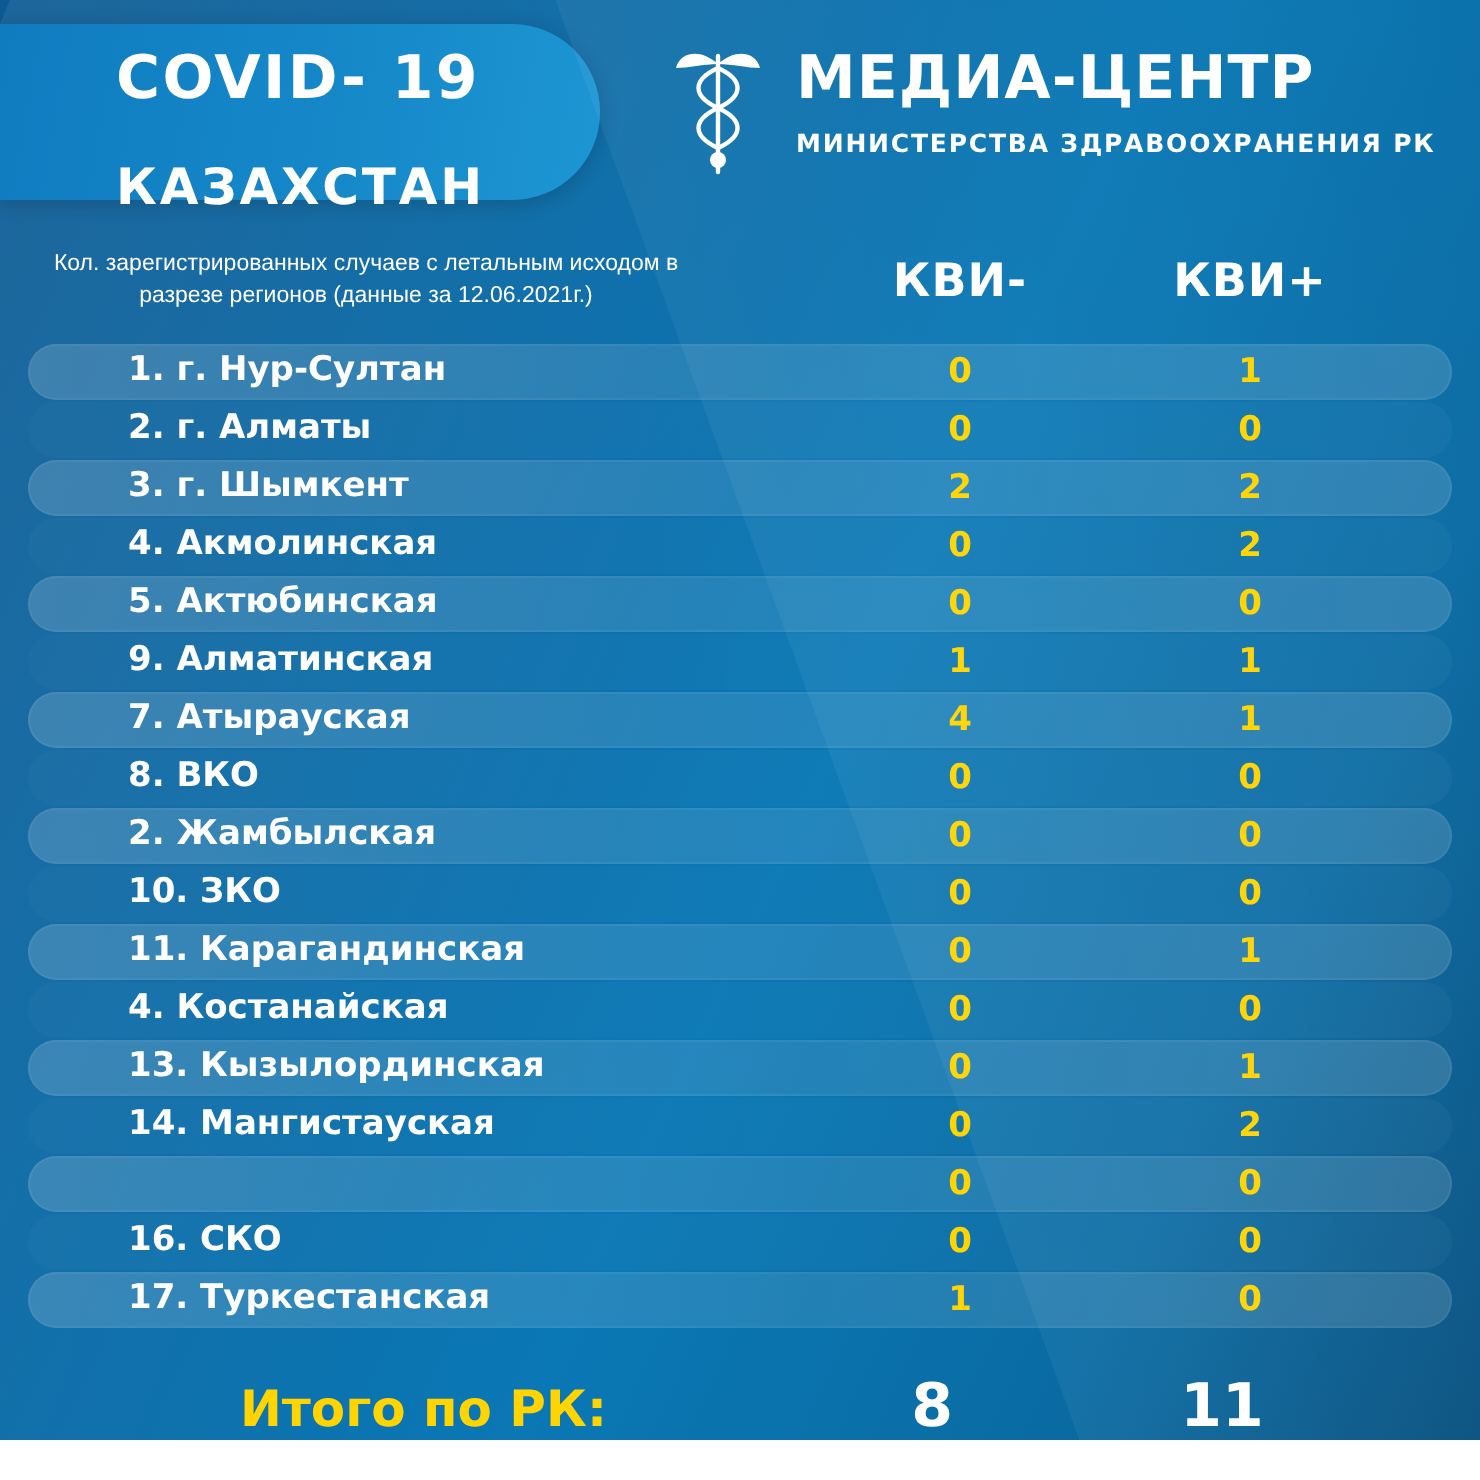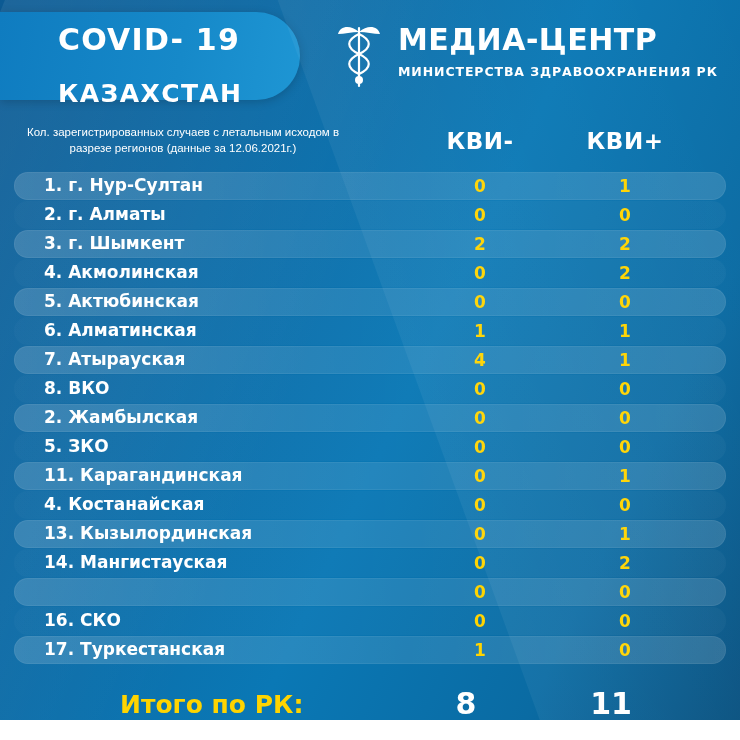"1. г. Нур-Султан" .row .name { left: 30px -> 50px }
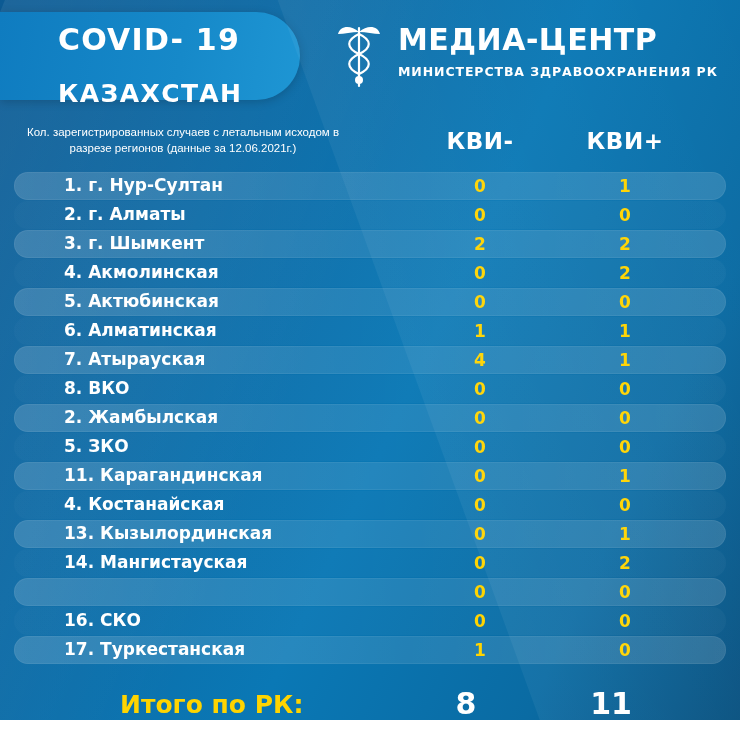"6. Алматинская" div.name { text: 6 -> 9 }
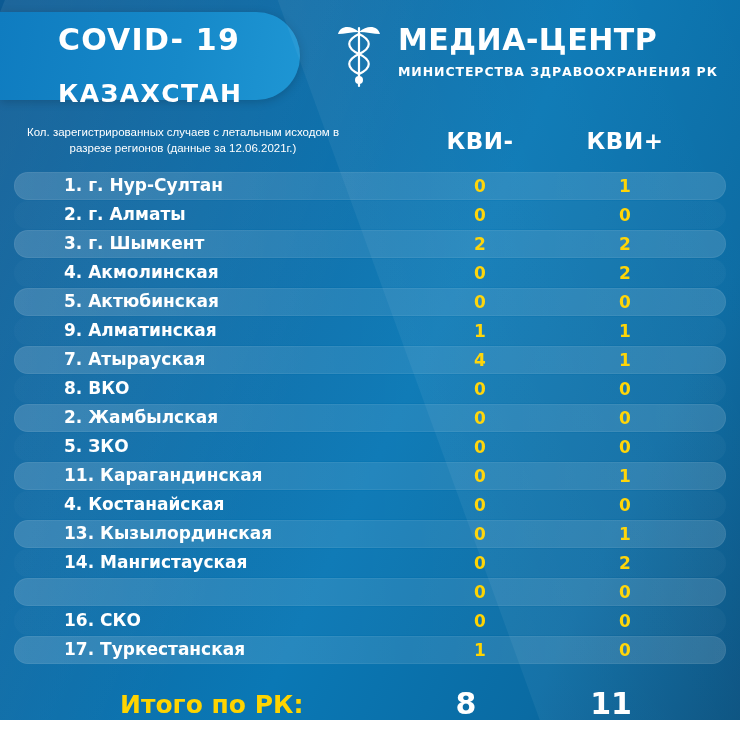"5. ЗКО" div.name { text: 5 -> 10 }
